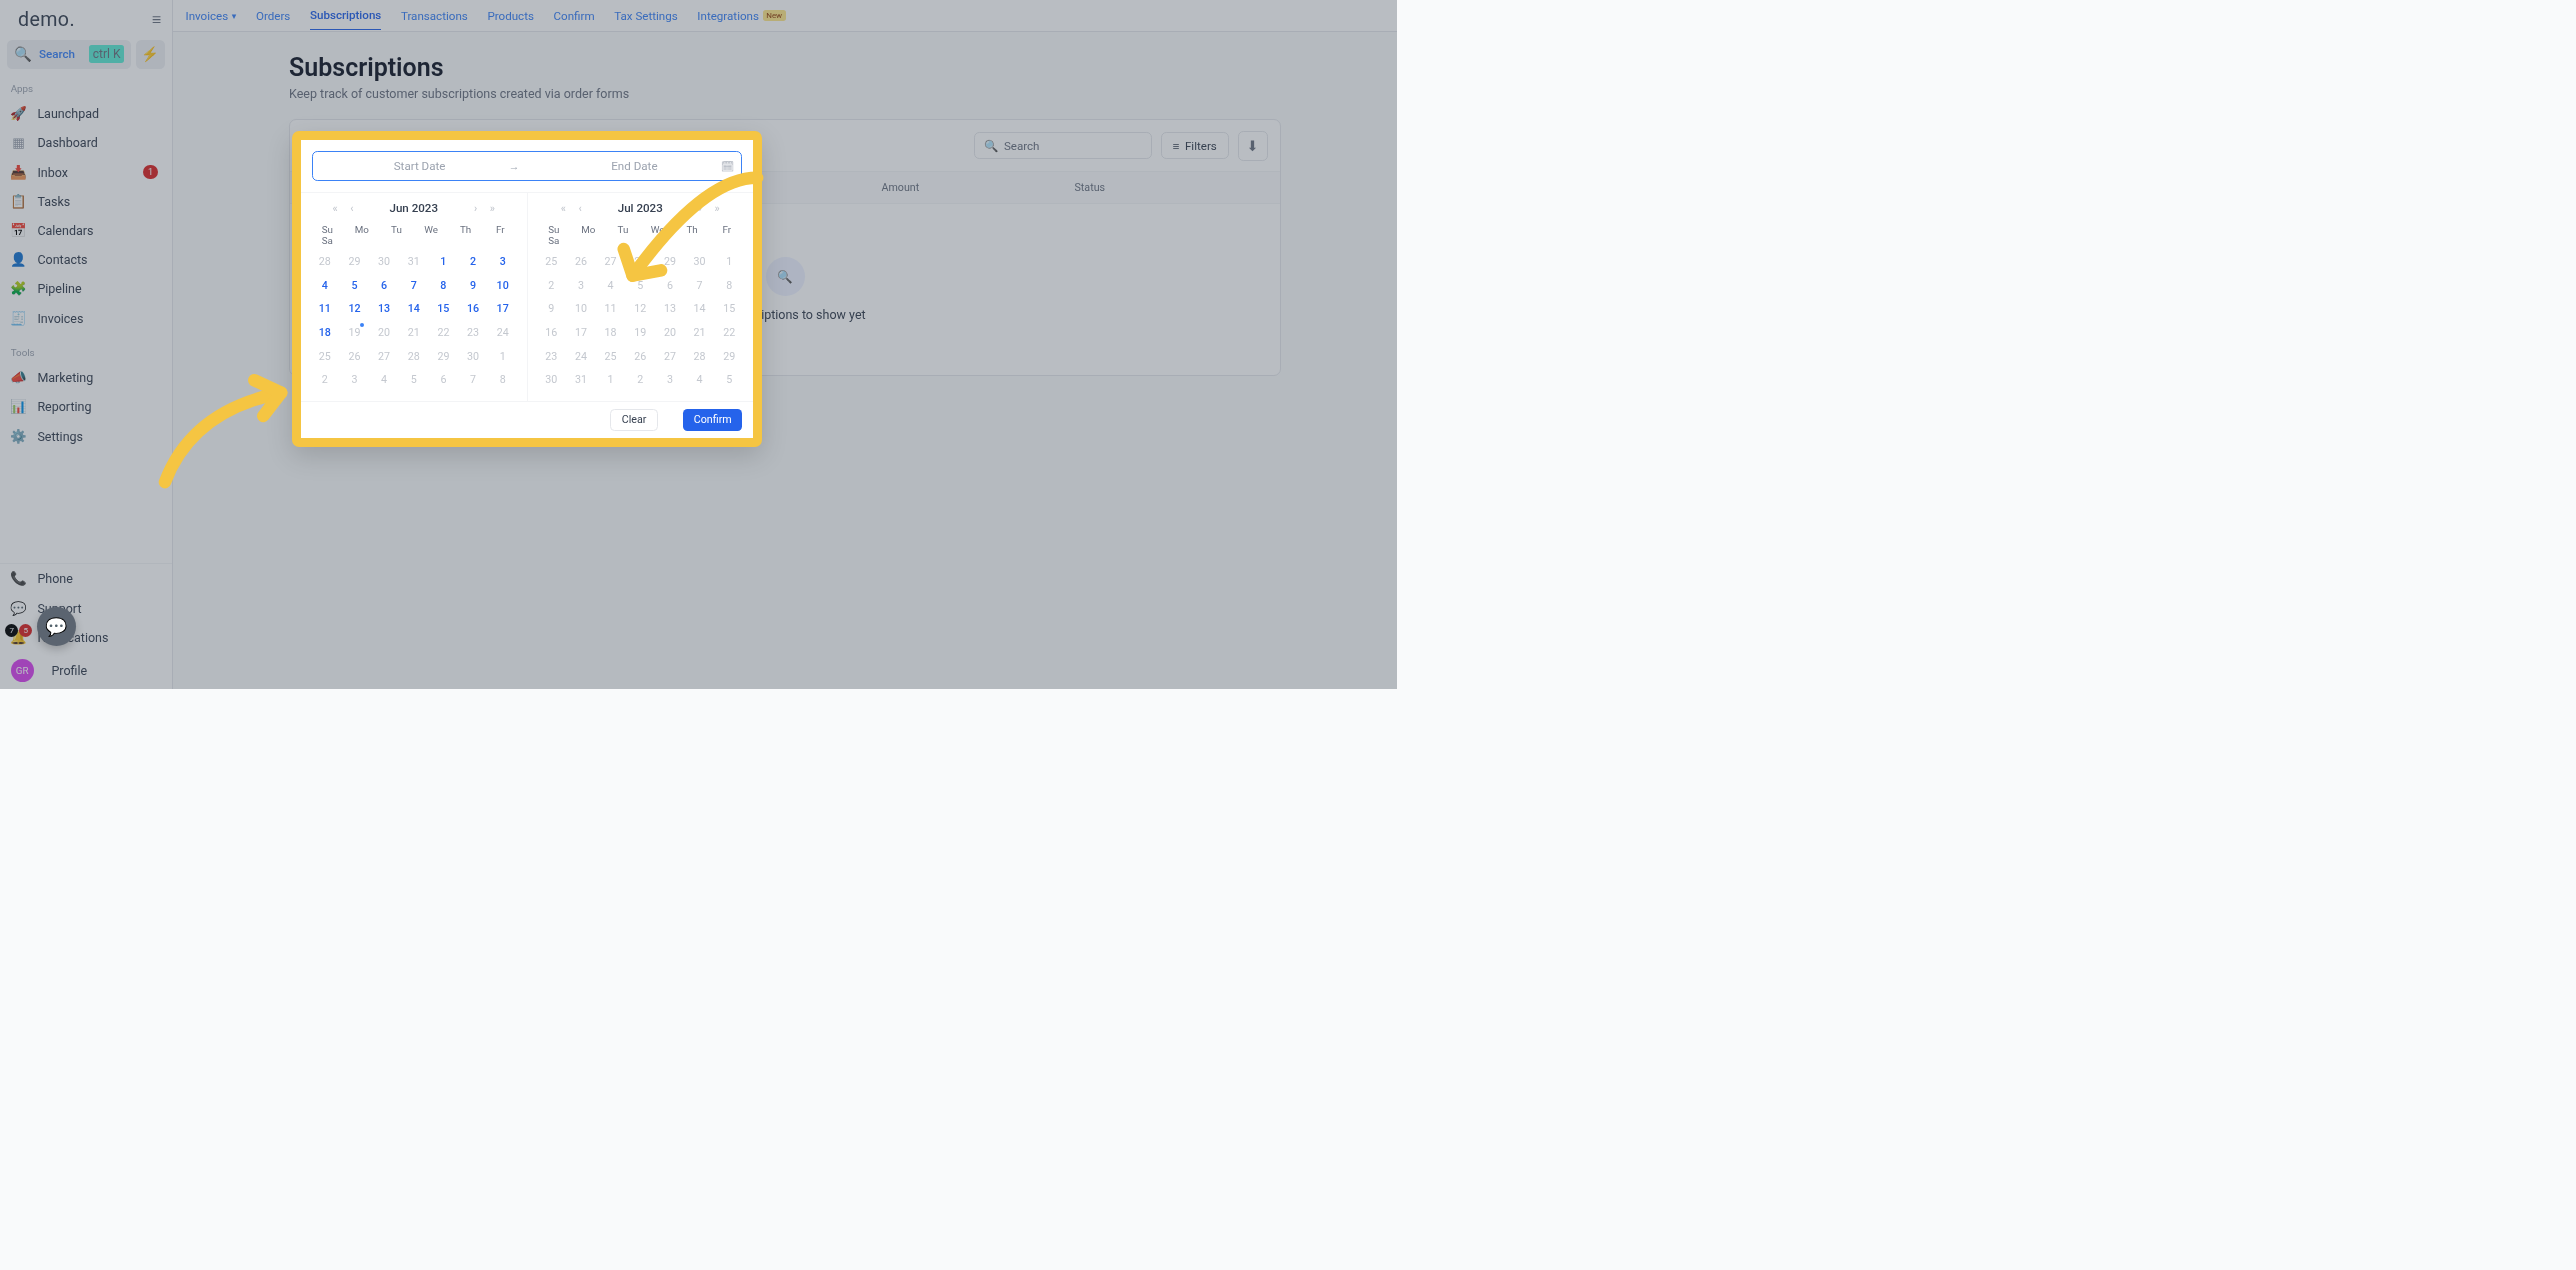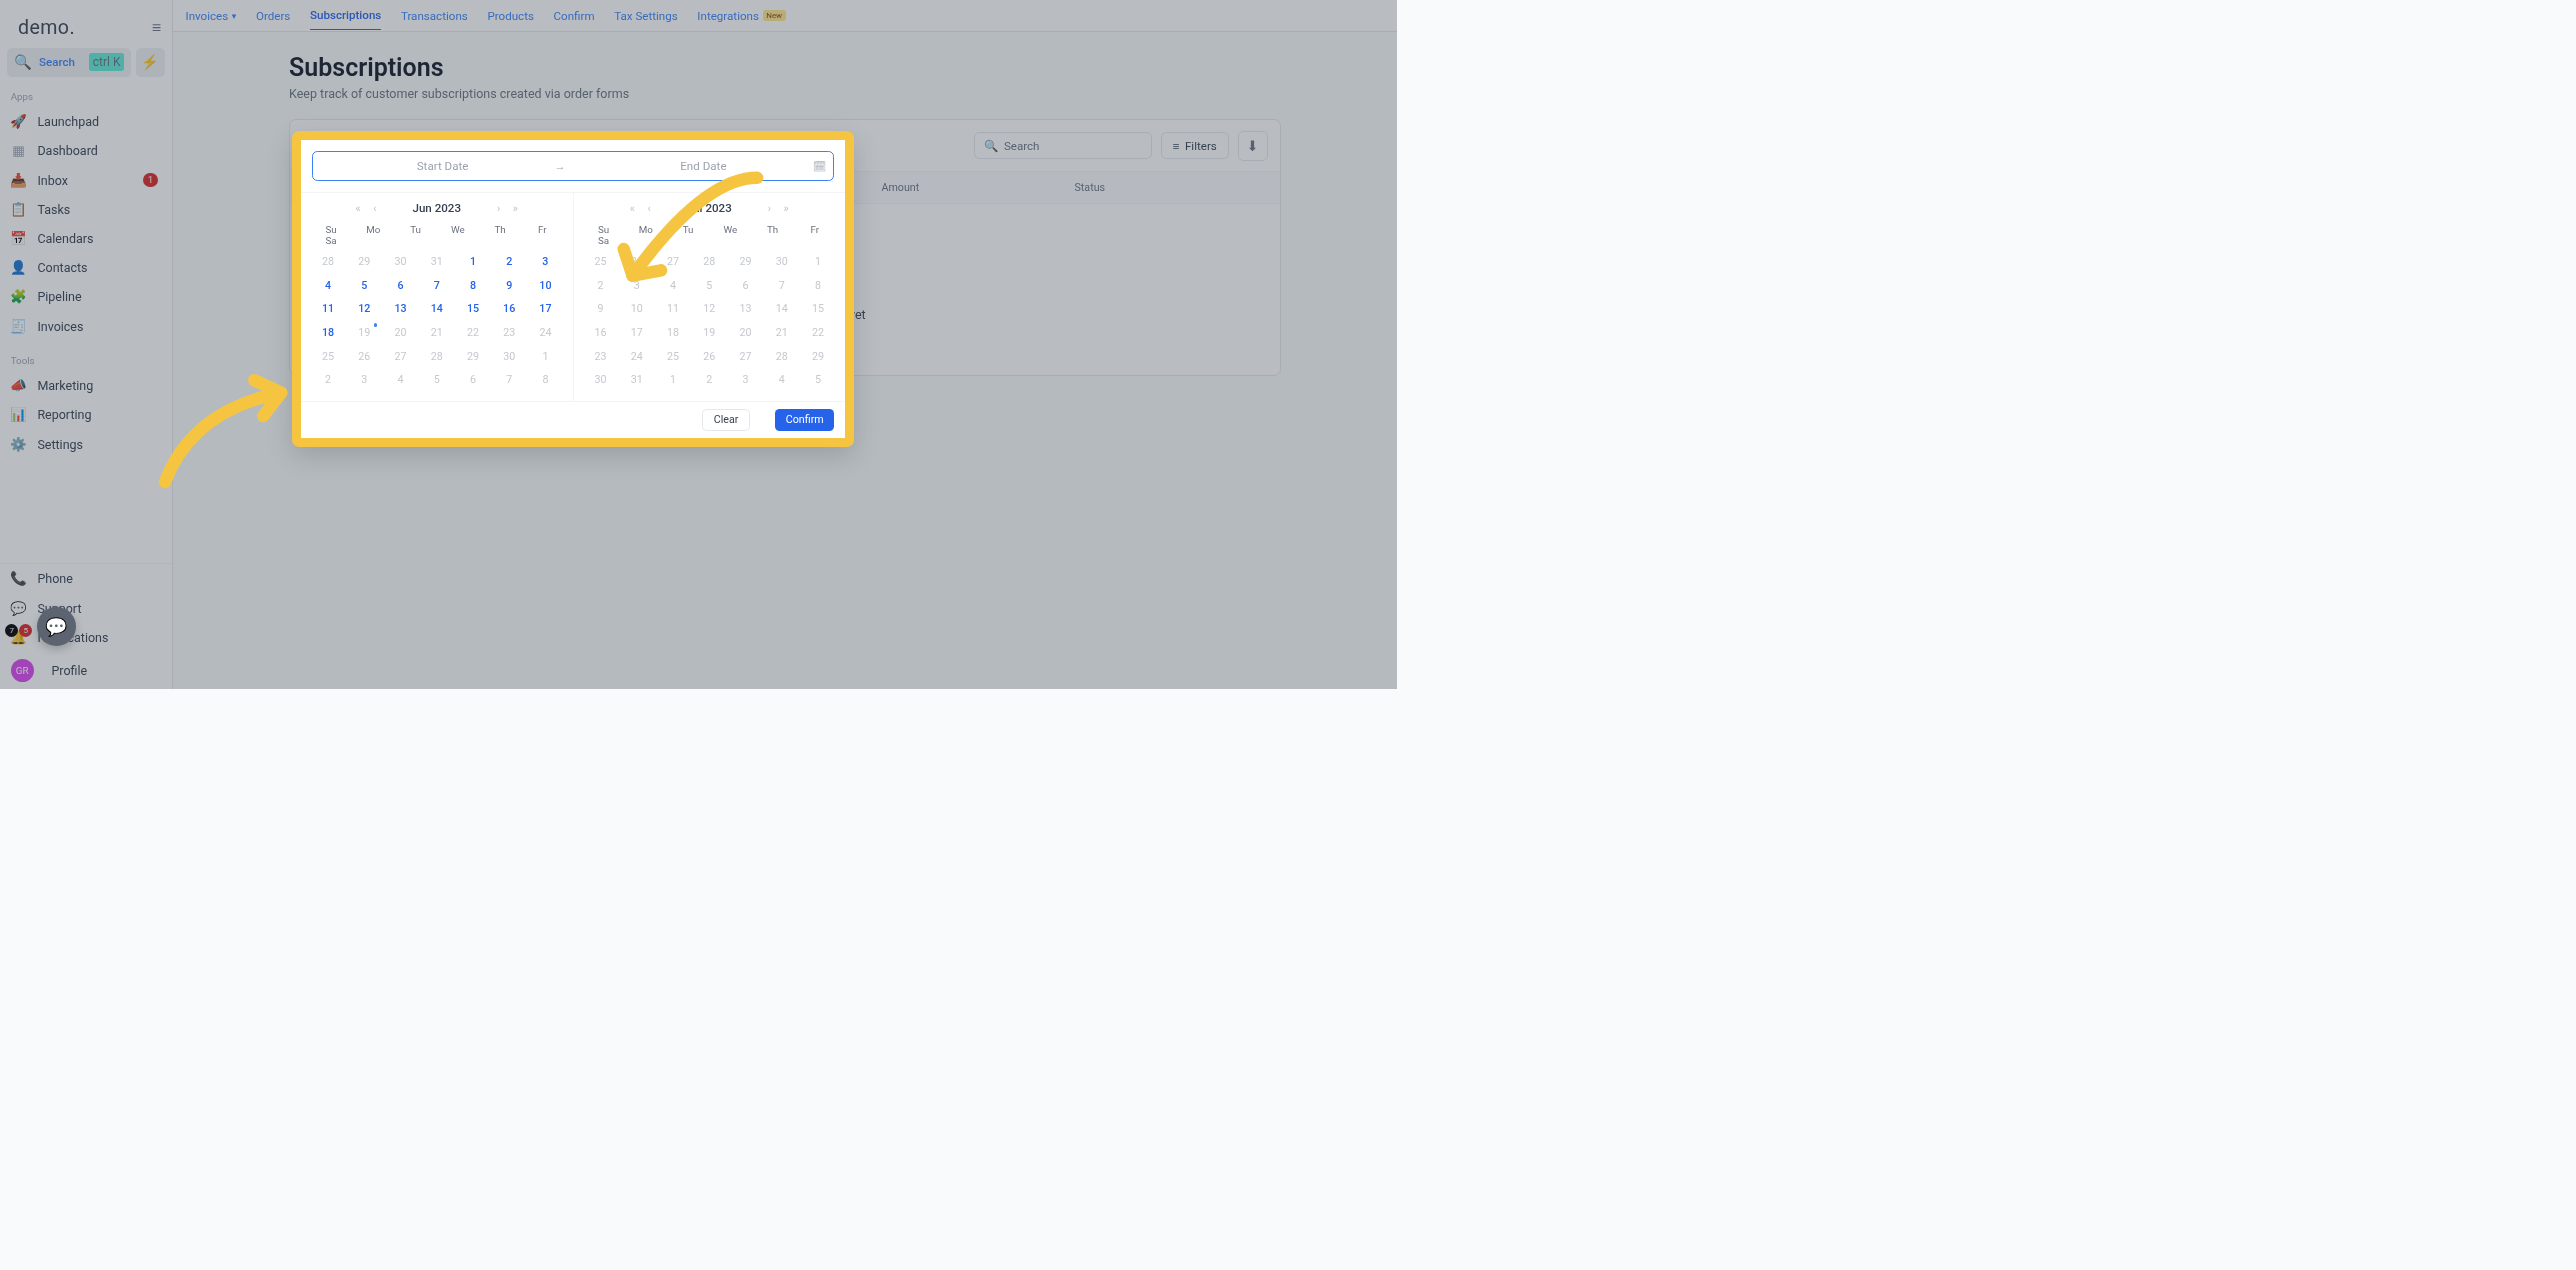"demo." .sidebar-top { padding: 16px 18px 9px -> 8px 18px 9px }
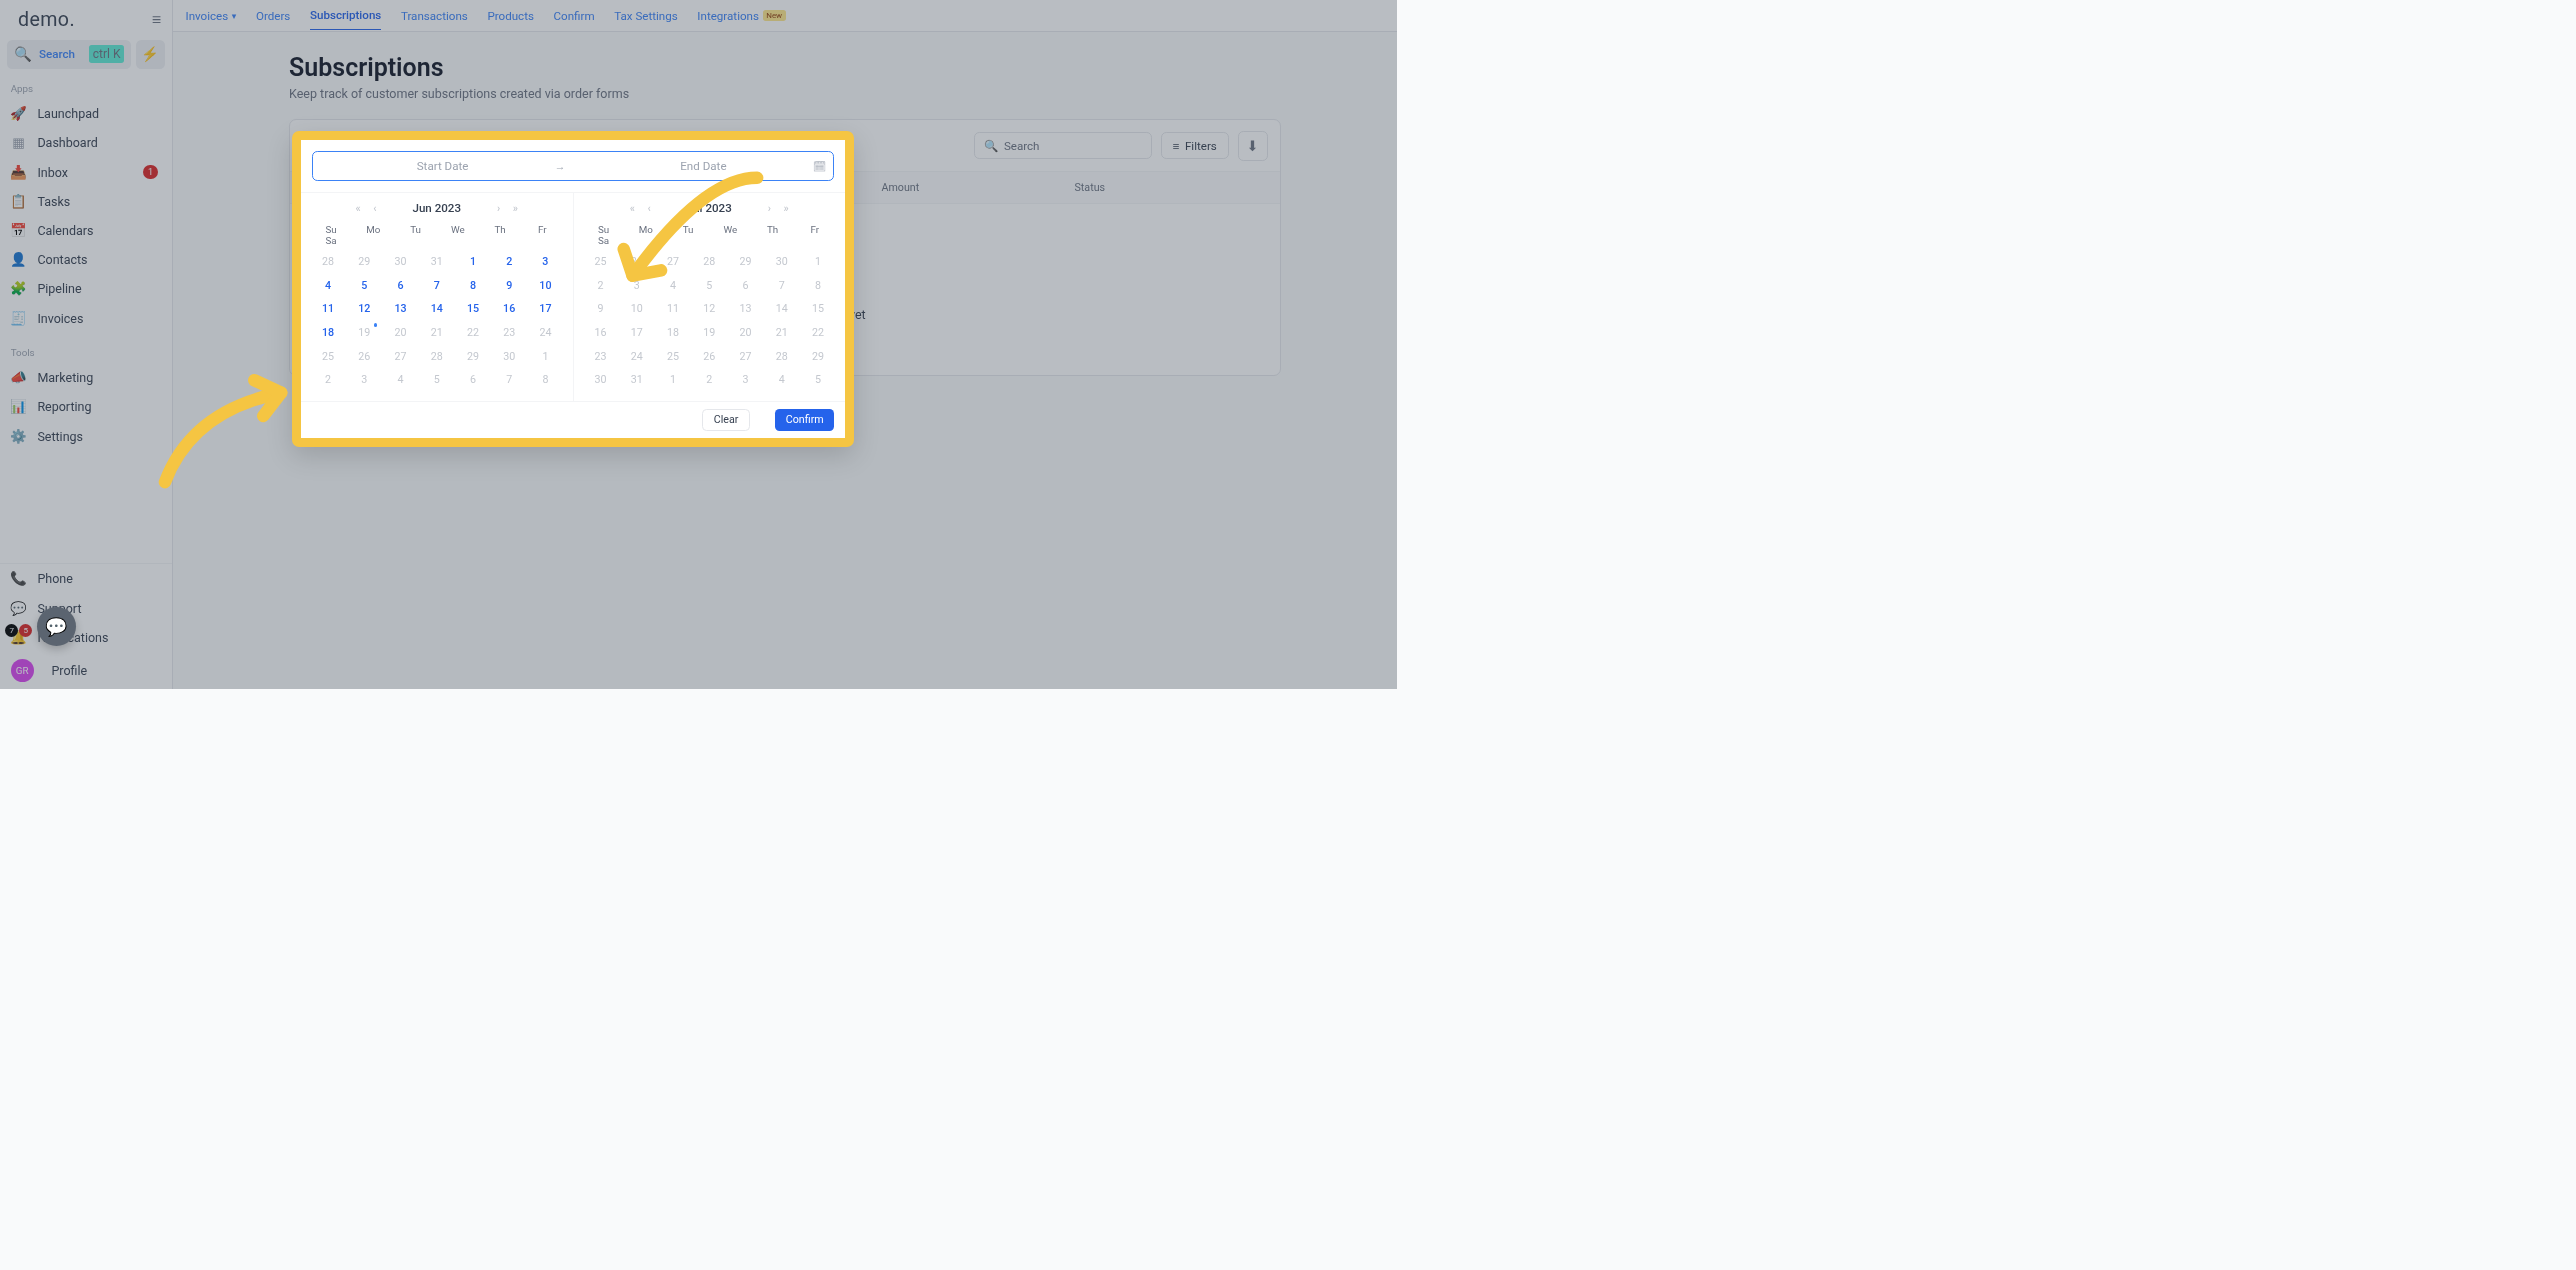"Start Date" .highlight { width: 562px -> 470px }
